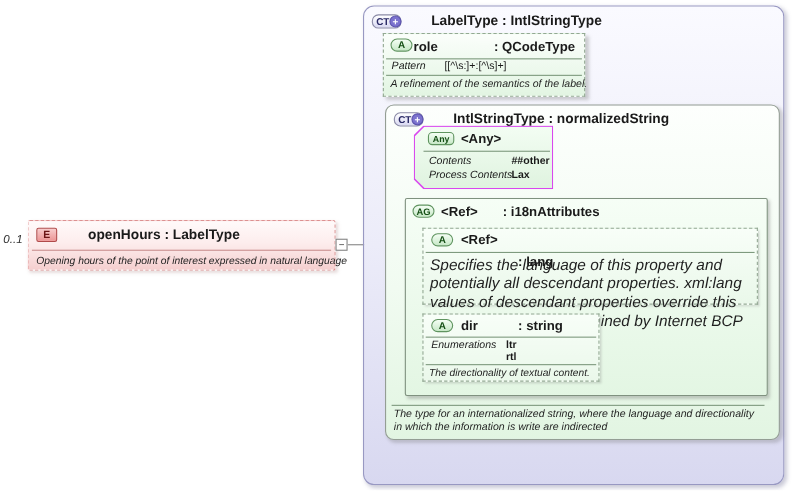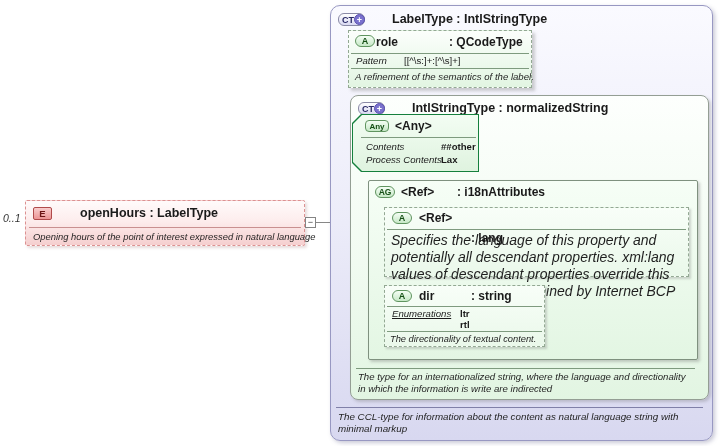"Any" .any-clip { background: #15803d -> #d946ef; left: 352px -> 376px }
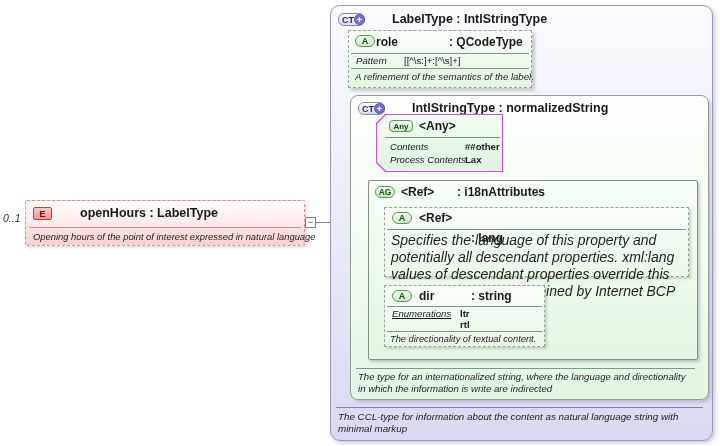"Enumerations" span.flabel { text-decoration: underline -> none }
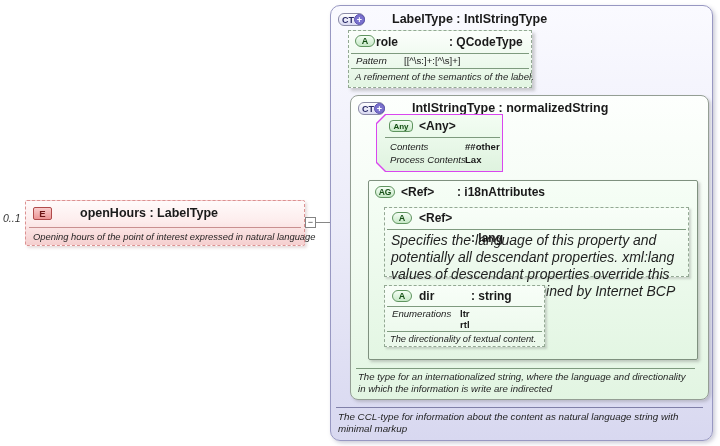"The CCL-type for information about" div.outer-footer { html: <div>The CCL-type for information about the content as natural language string with minimal markup</div> -> none }
